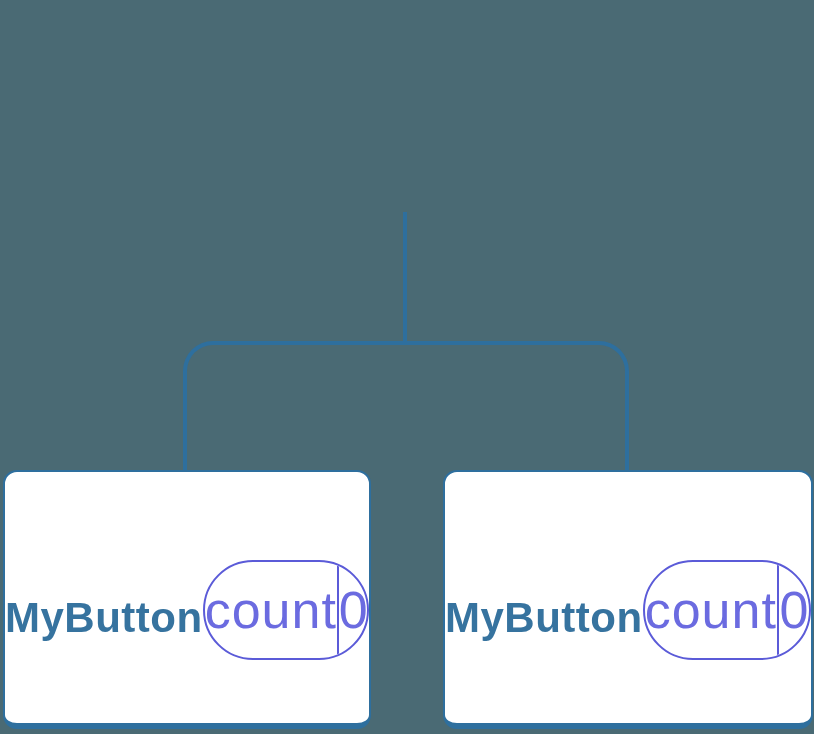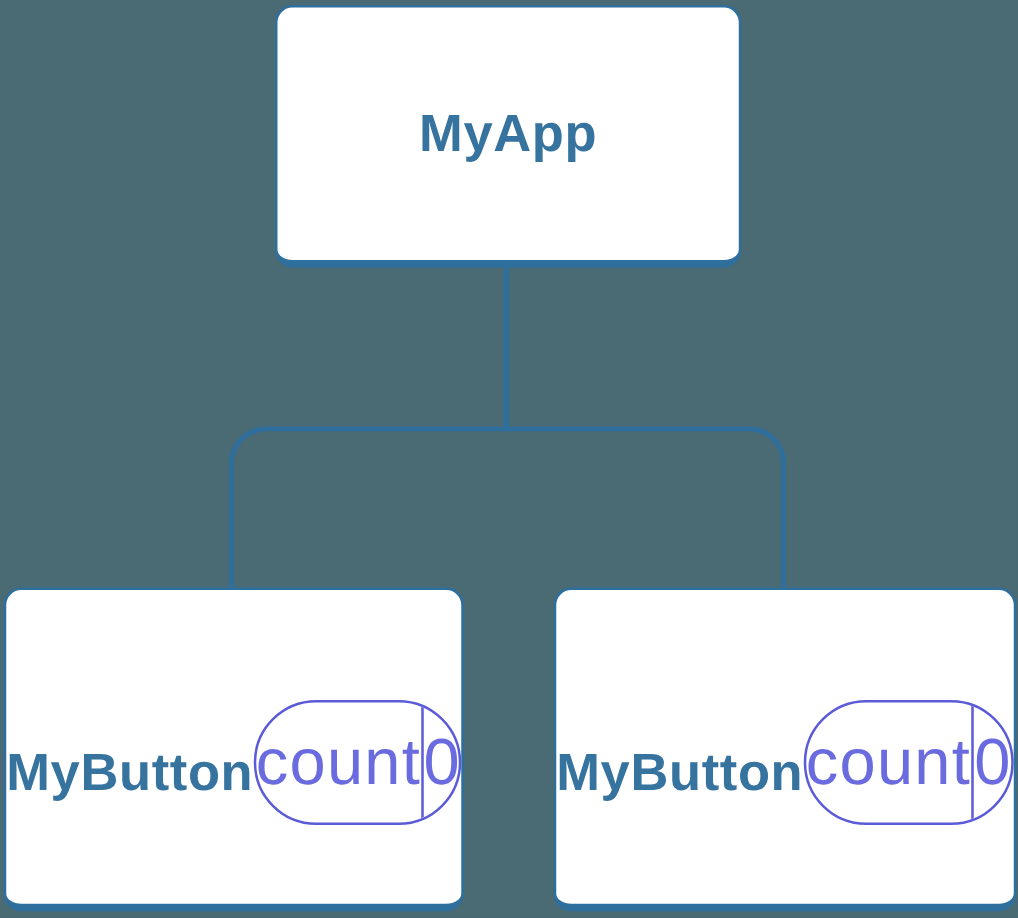"MyApp" div.node { html: <div> <span>MyApp</span> </div> -> none }
